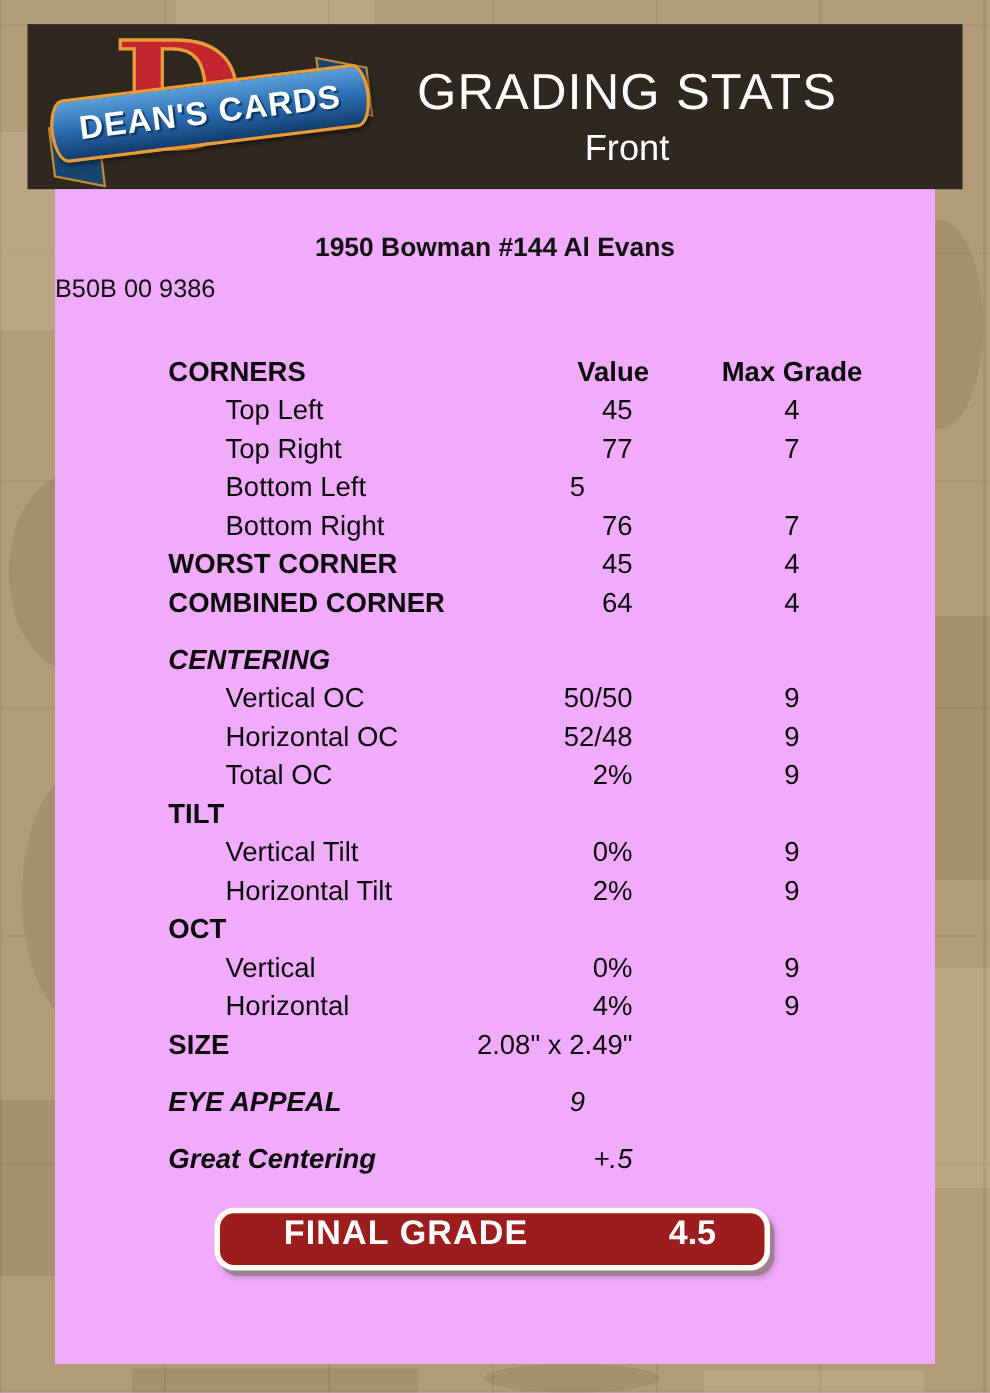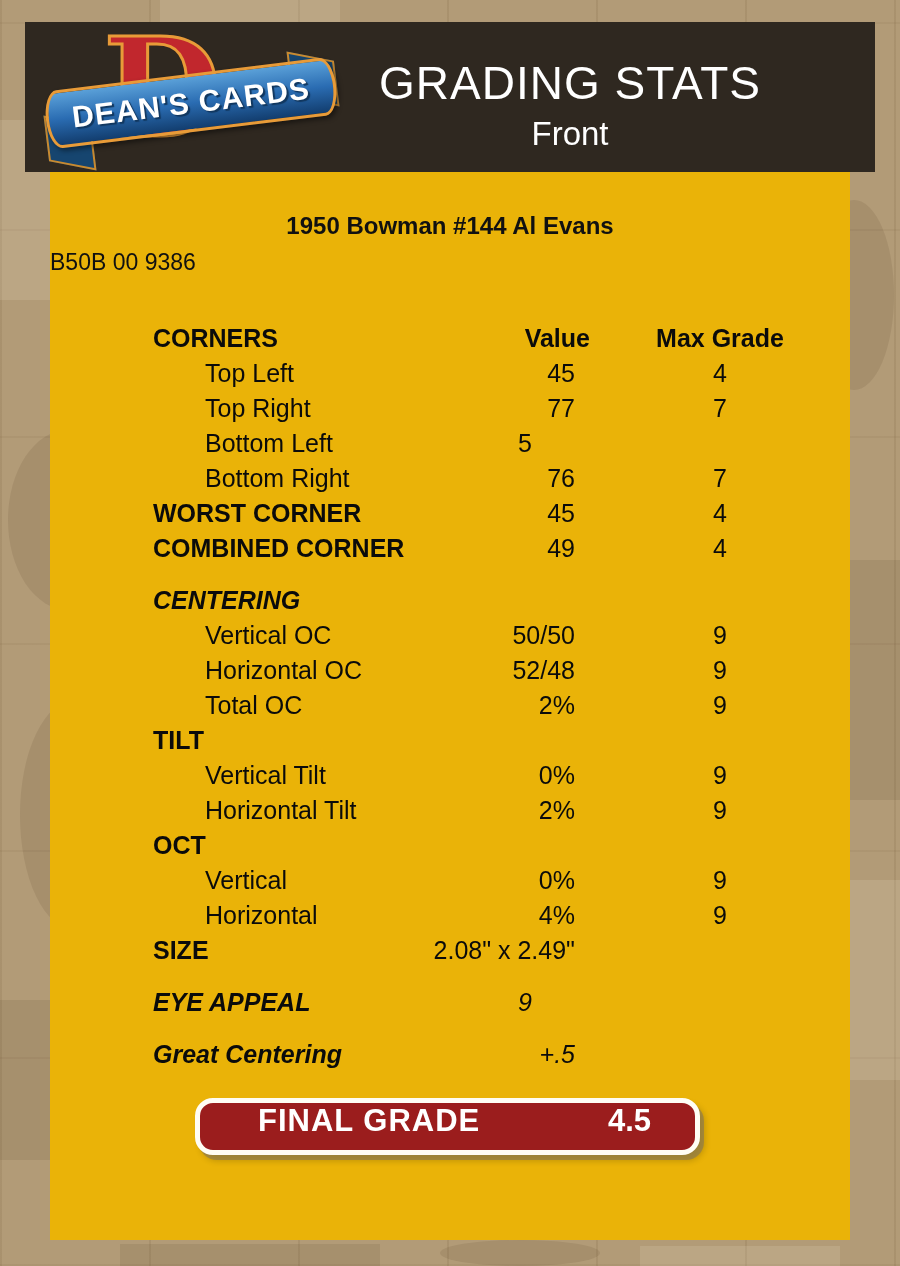"1950 Bowman #144 Al Evans" .panel { background: #eab308 -> #f0abfc }
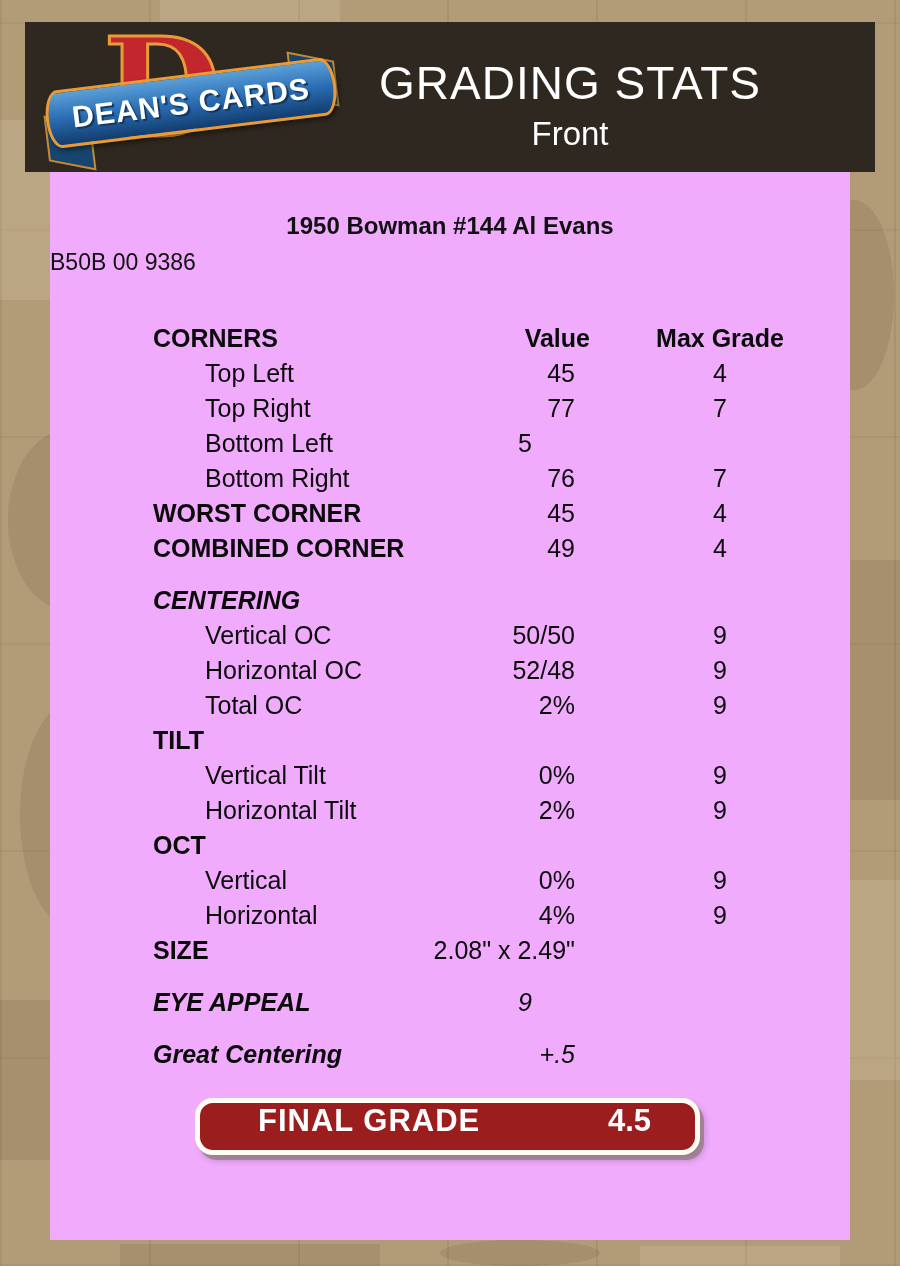"49" div.cell-value { text: 49 -> 64 }
